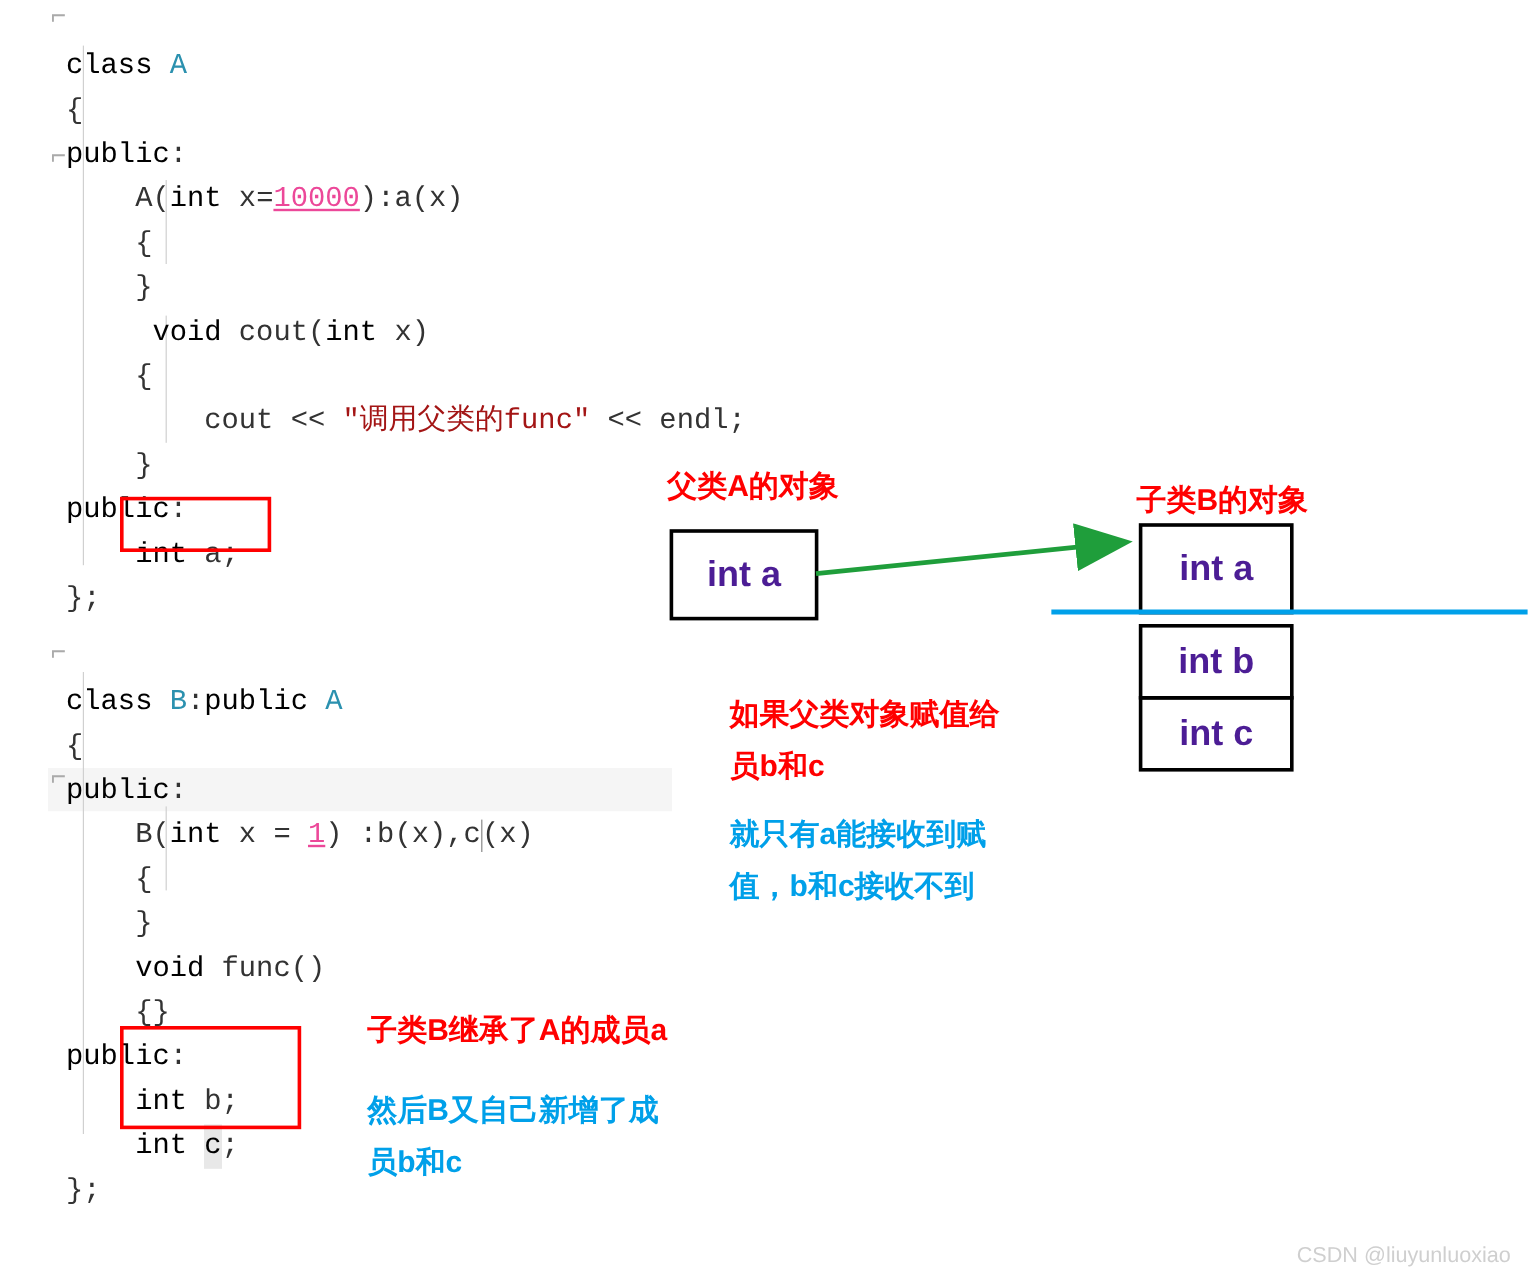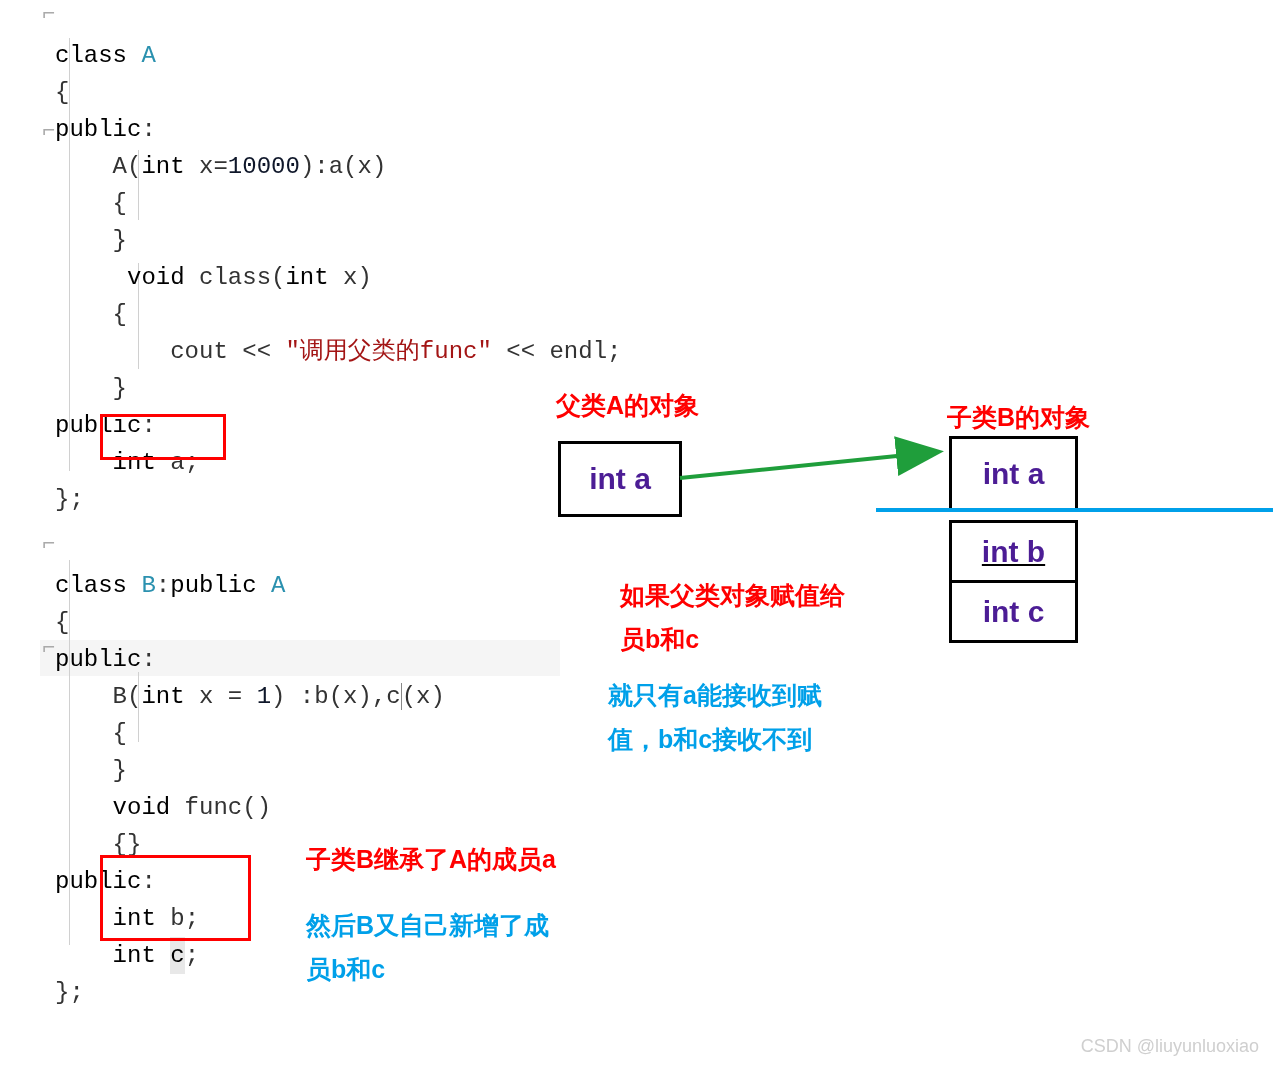"10000" .num { color: #0f172a -> #ec4899; text-decoration: none -> underline }
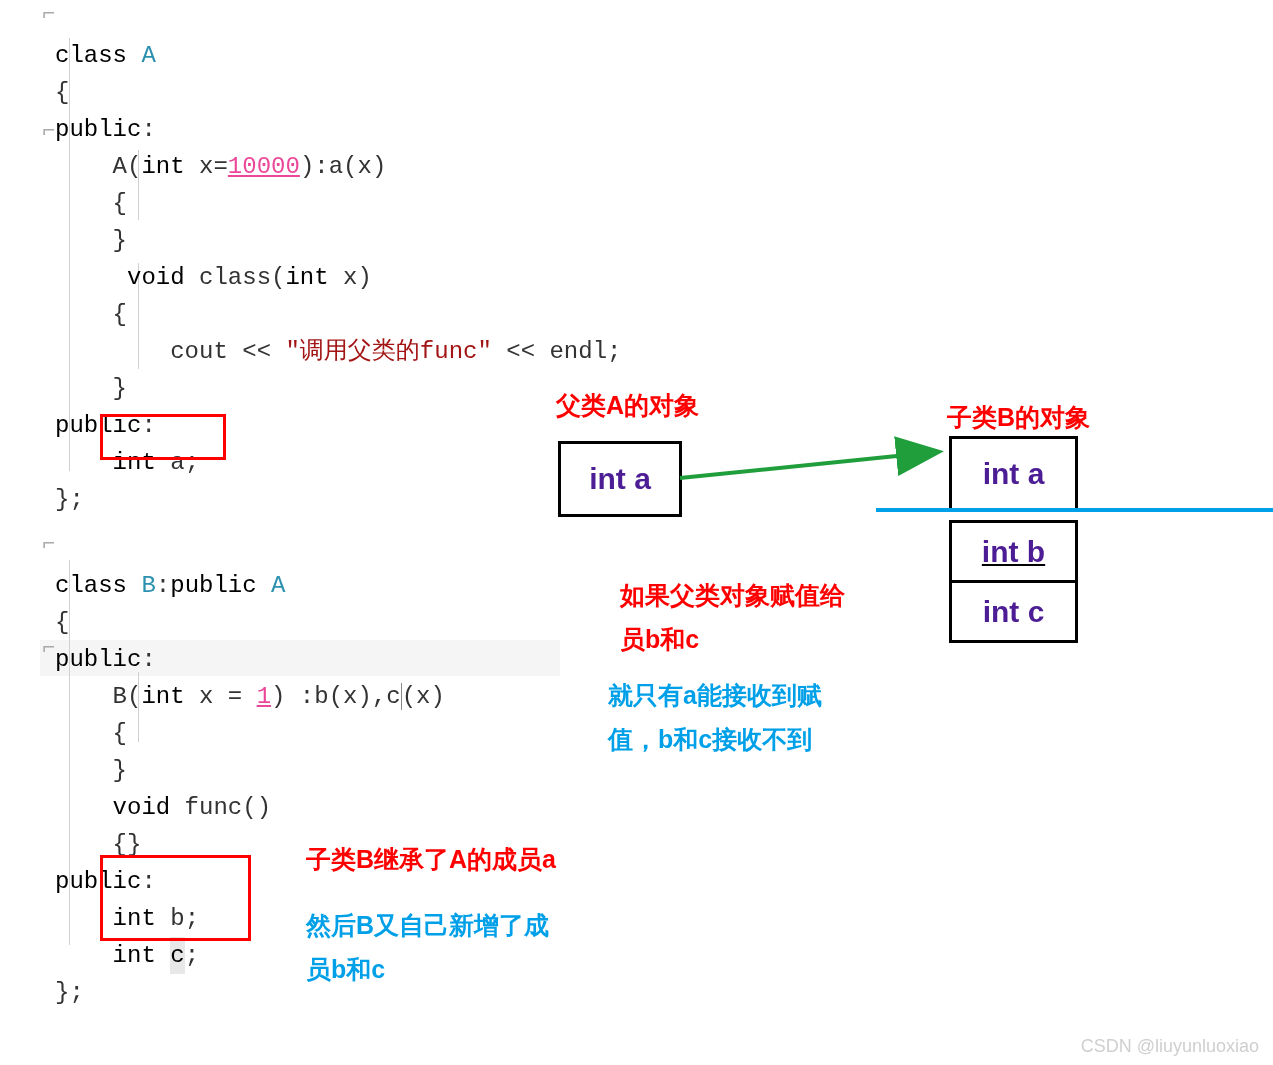"class(" span.txt { text: class -> cout }
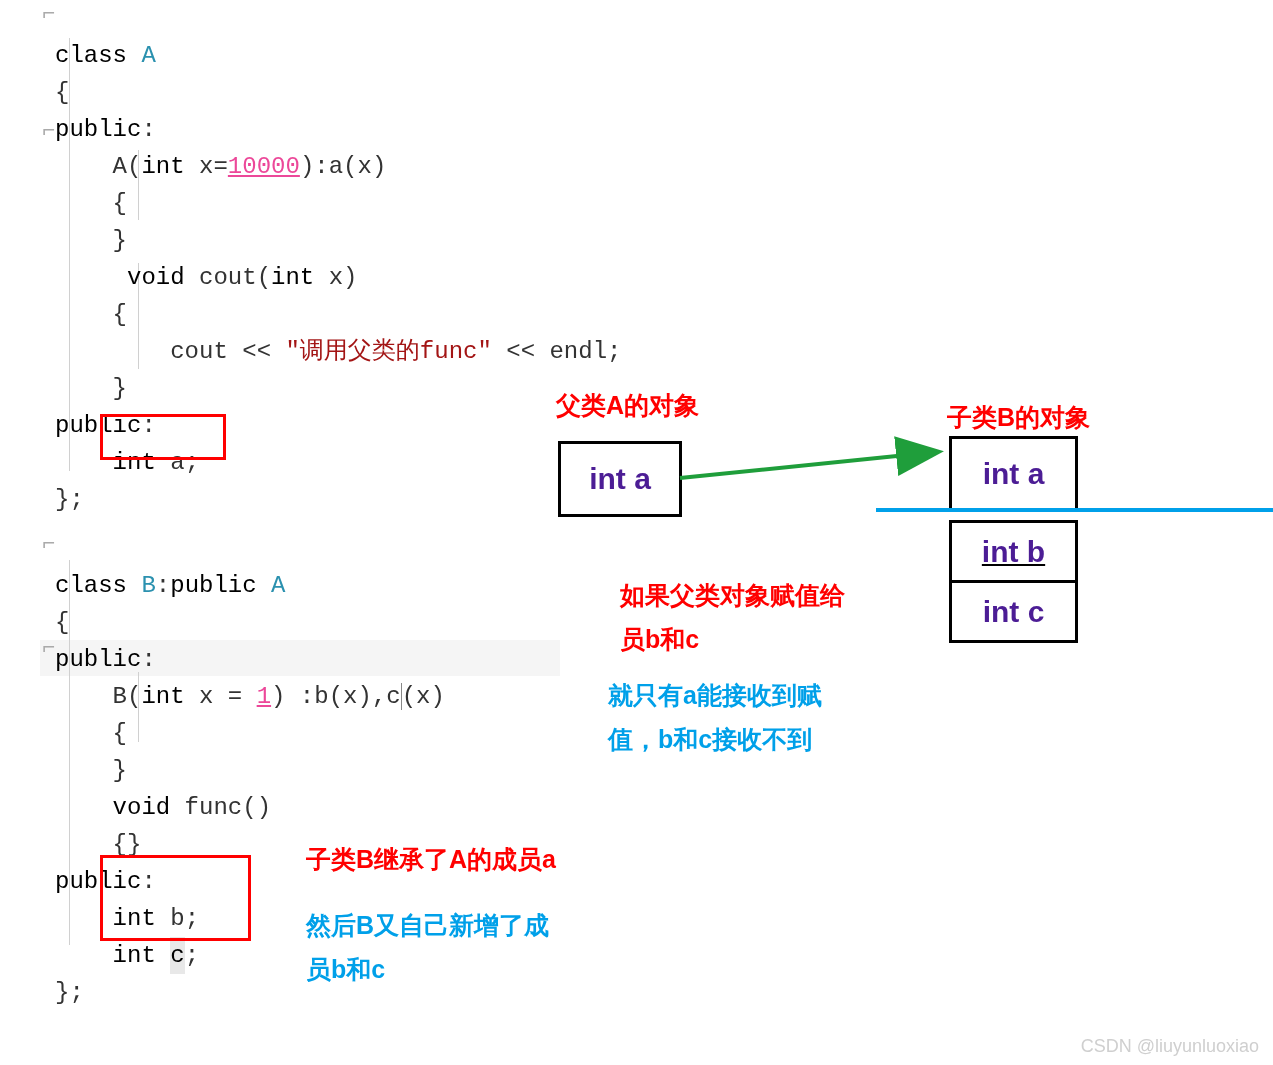"int b" div.obj-box { text-decoration: underline -> none }
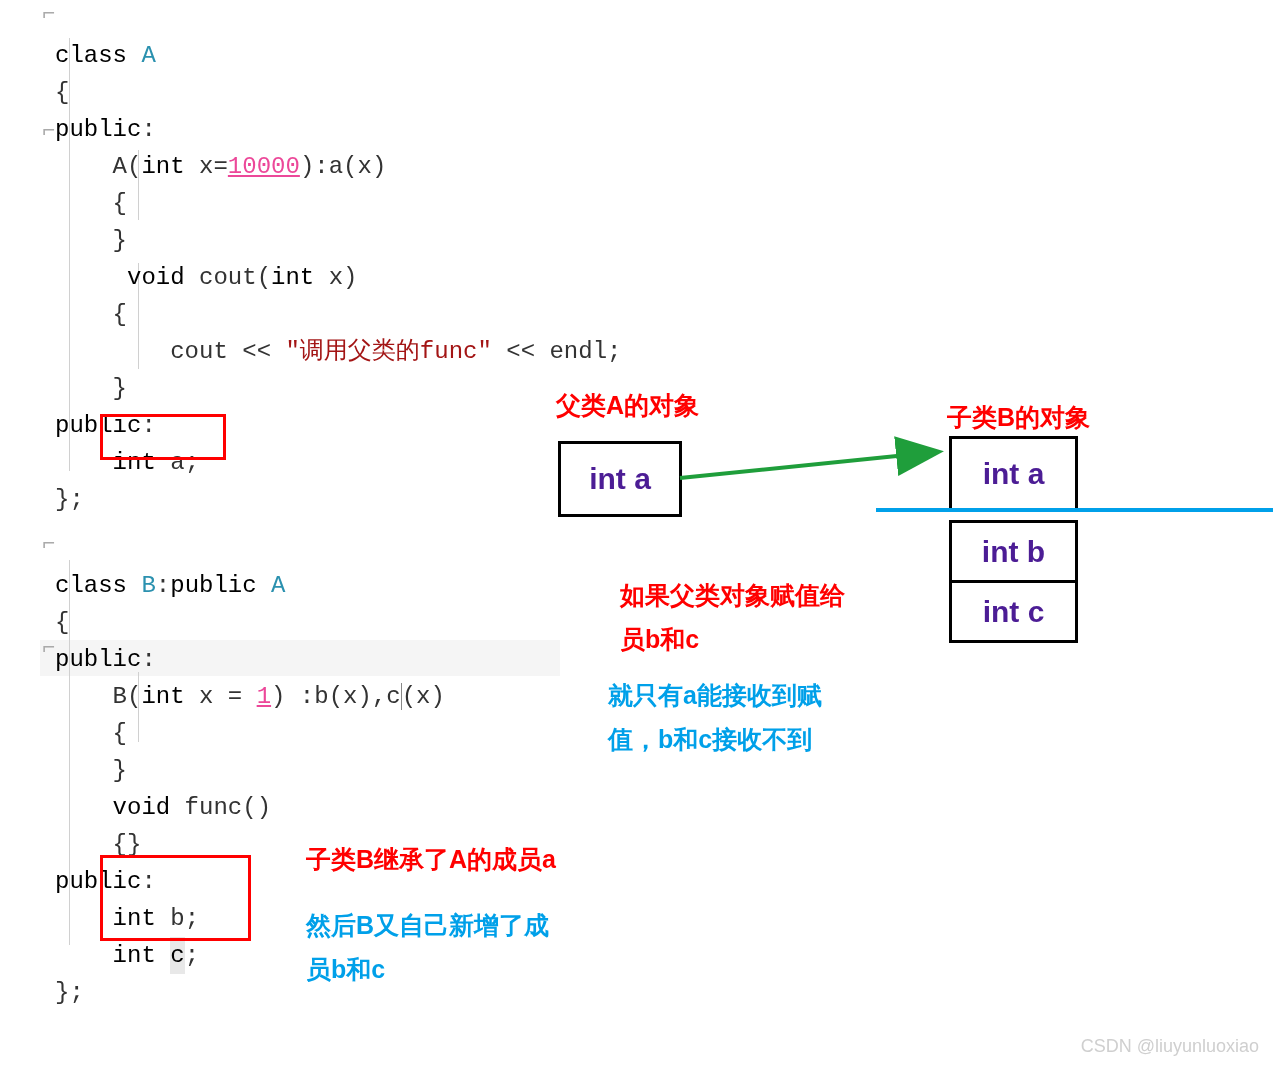"如果父类对象赋值给" div.anno { margin-left: 12px -> none }
